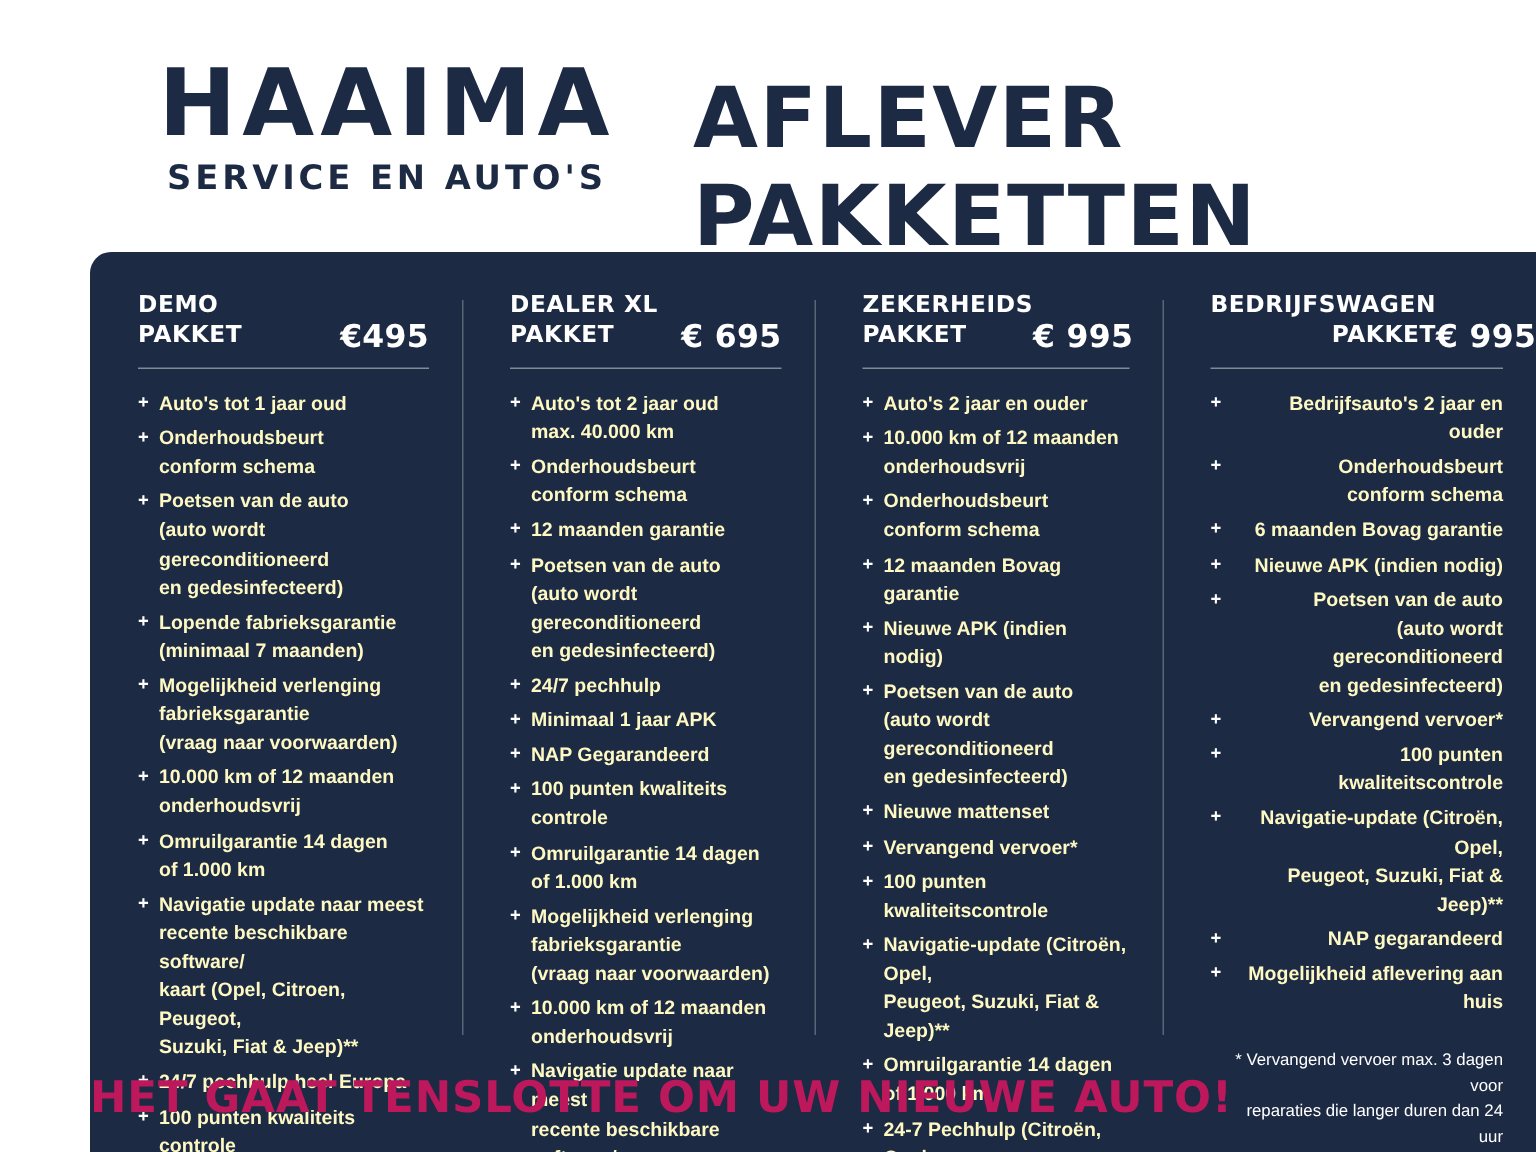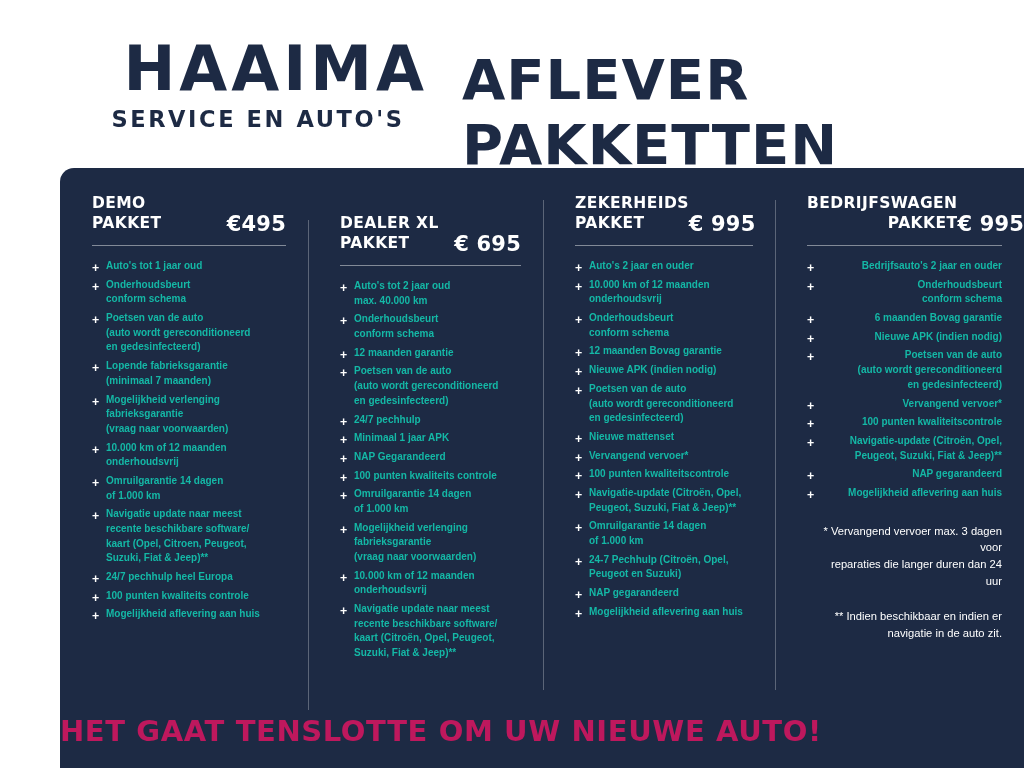"HAAIMA" .brand-name { text-align: right -> none }
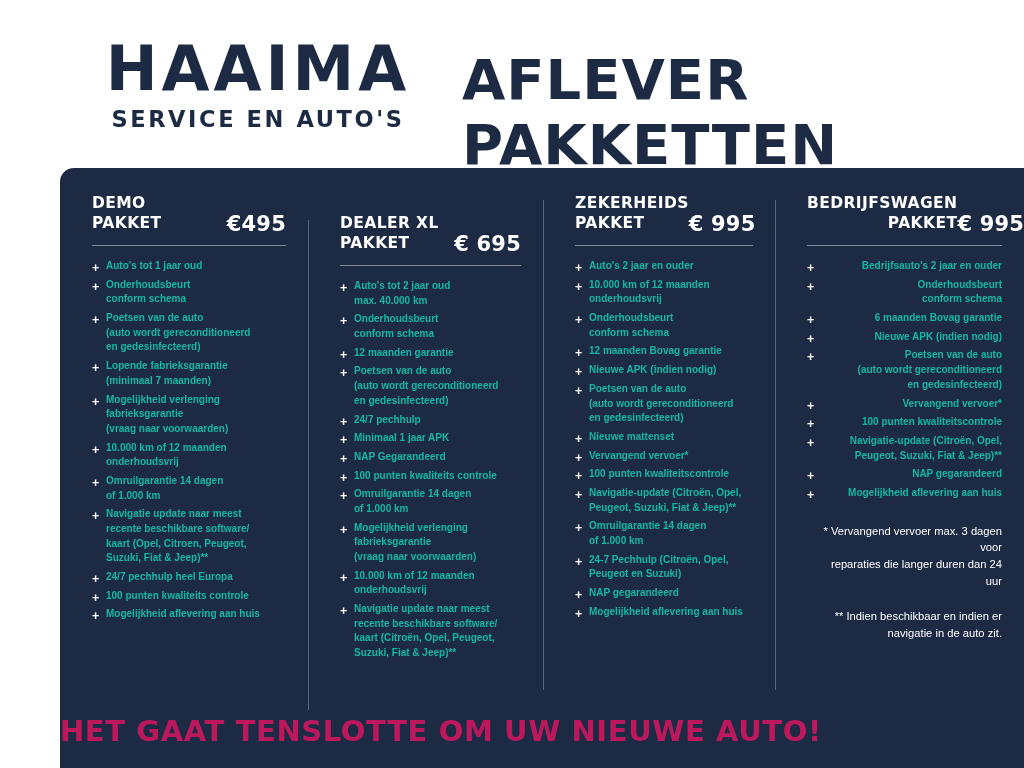"DEALER XL" .col-2 { margin-top: 20px -> none }
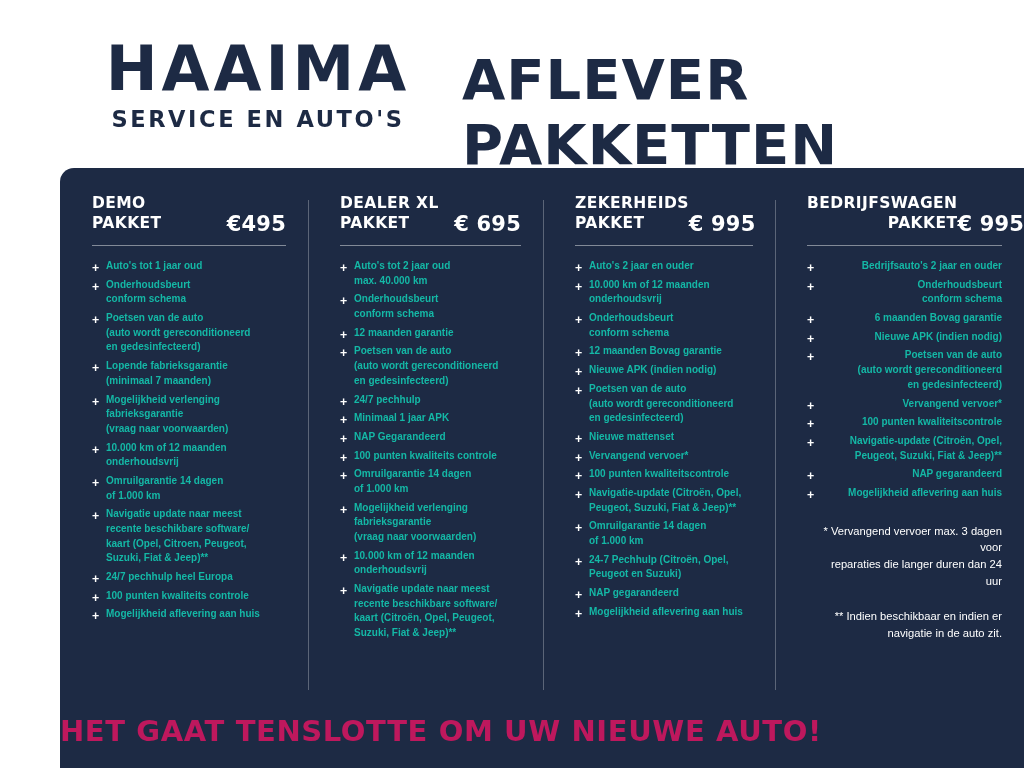"Auto's tot 1 jaar oud" ul.items li { color: #14b8a6 -> #fef9c3; font-size: 10px -> 13px }
